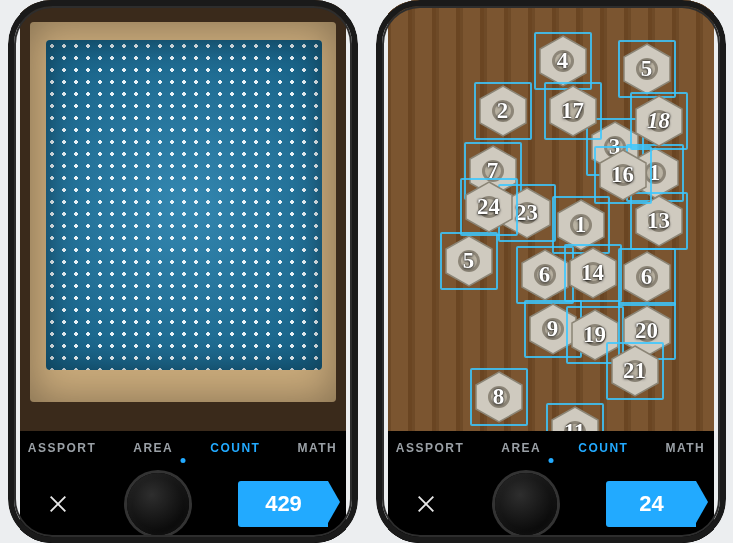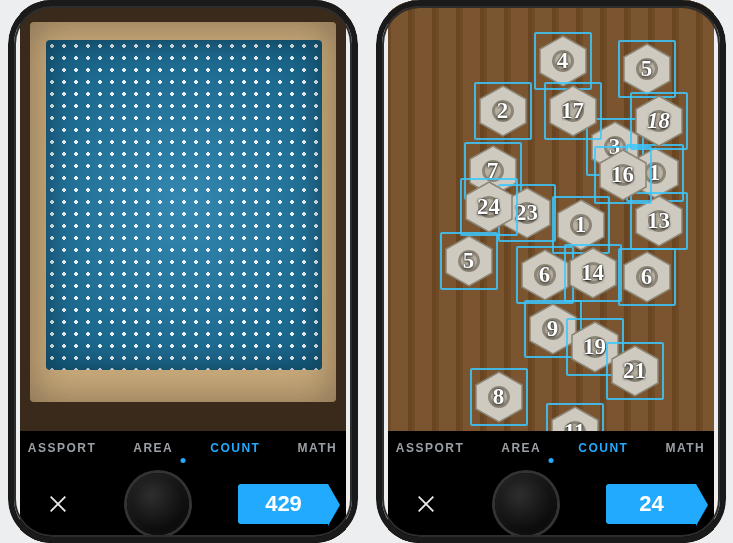"19" div.nut { top: 320px -> 308px }
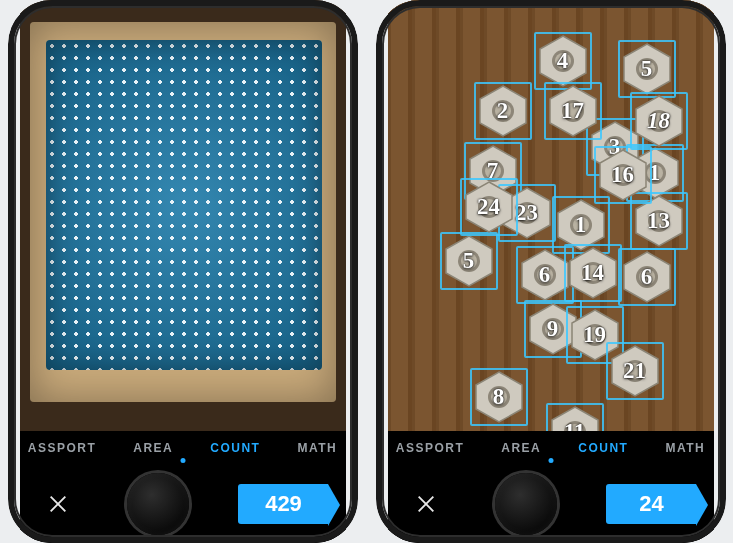"20" div.nut { html: none -> <div> <div></div> <svg> <path></path> <circle></circle> <circle></circle> </svg> <div>20</div> </div> }
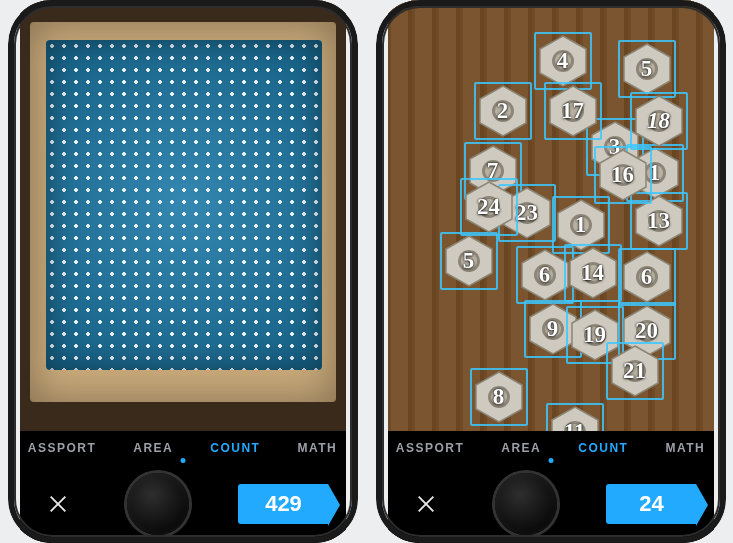"429" .count-badge { height: 40px -> 46px }
